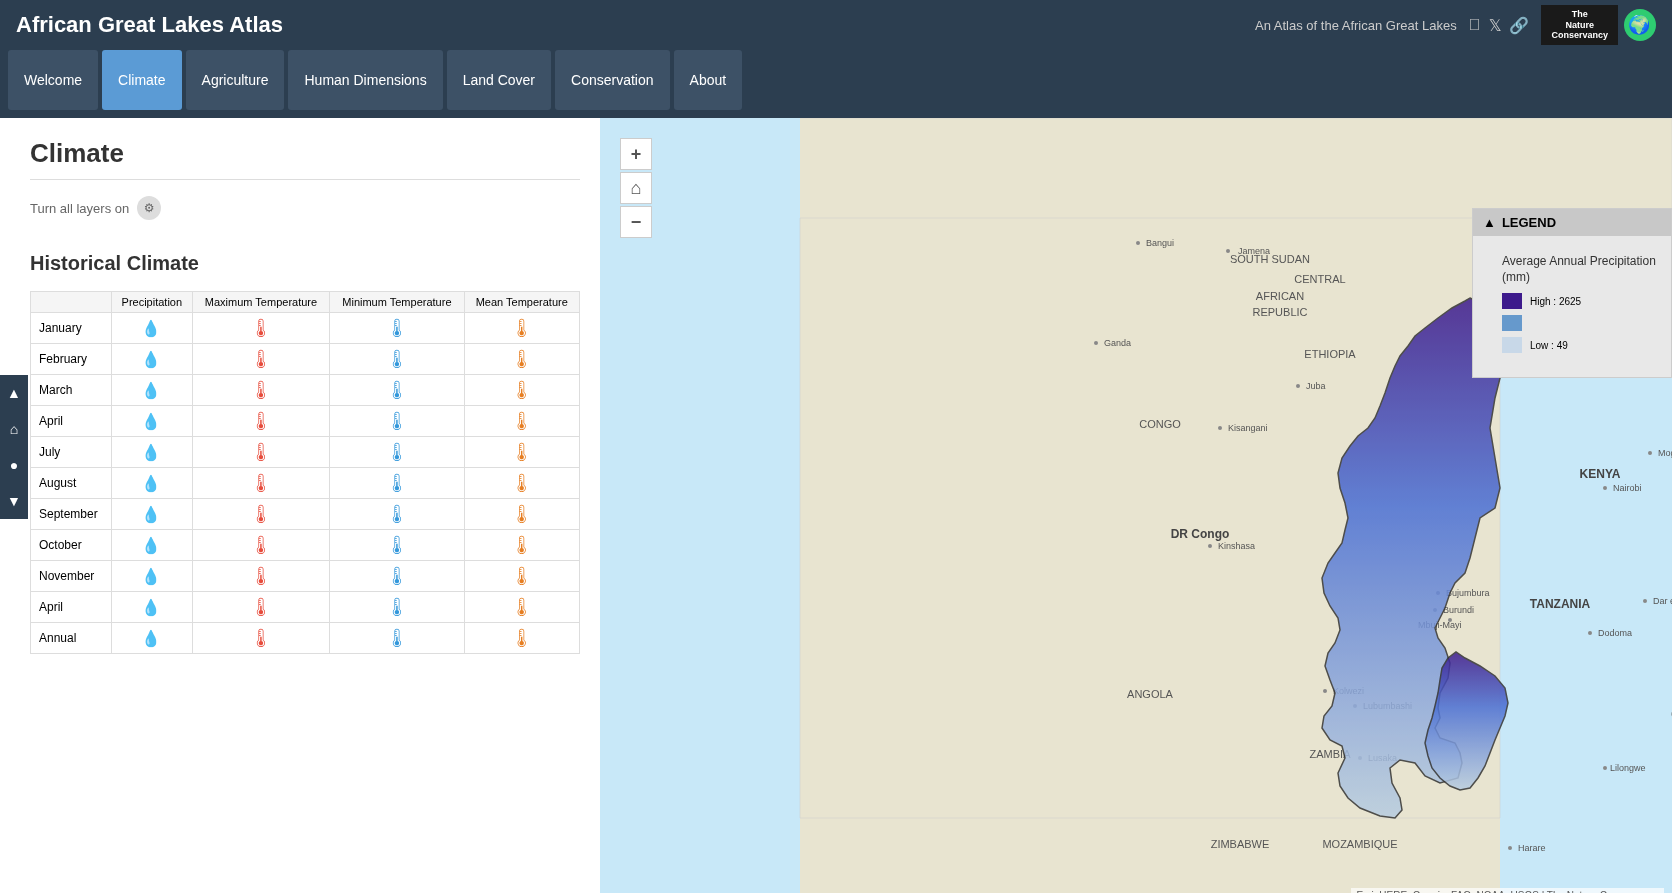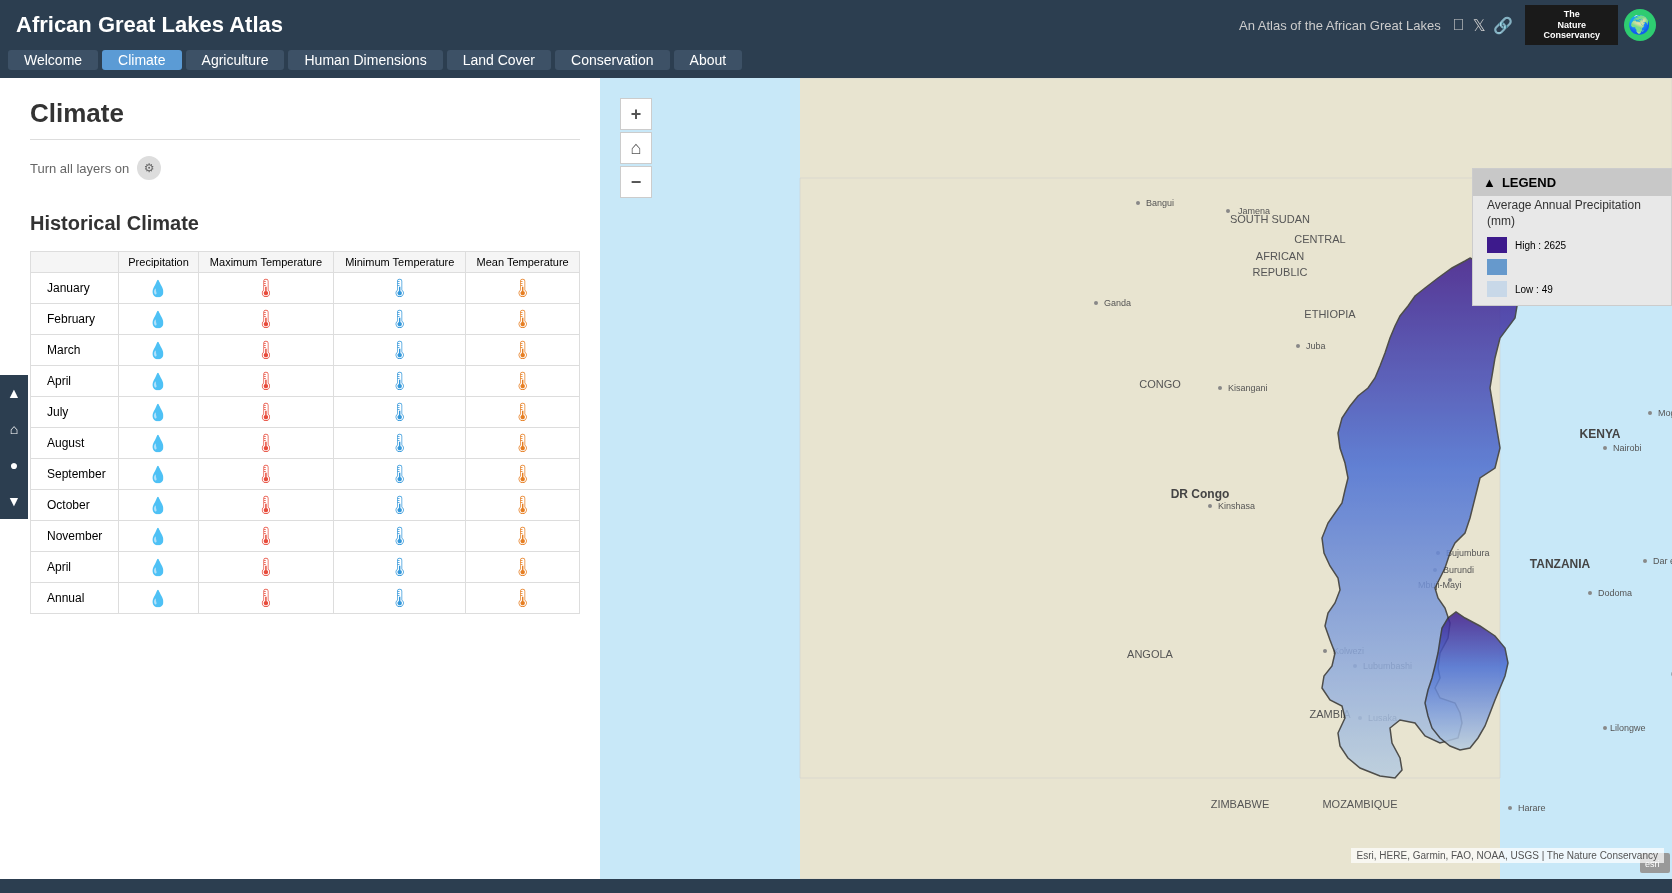"The" .tnc-logo-box { padding: 4px 18px -> 4px 10px }
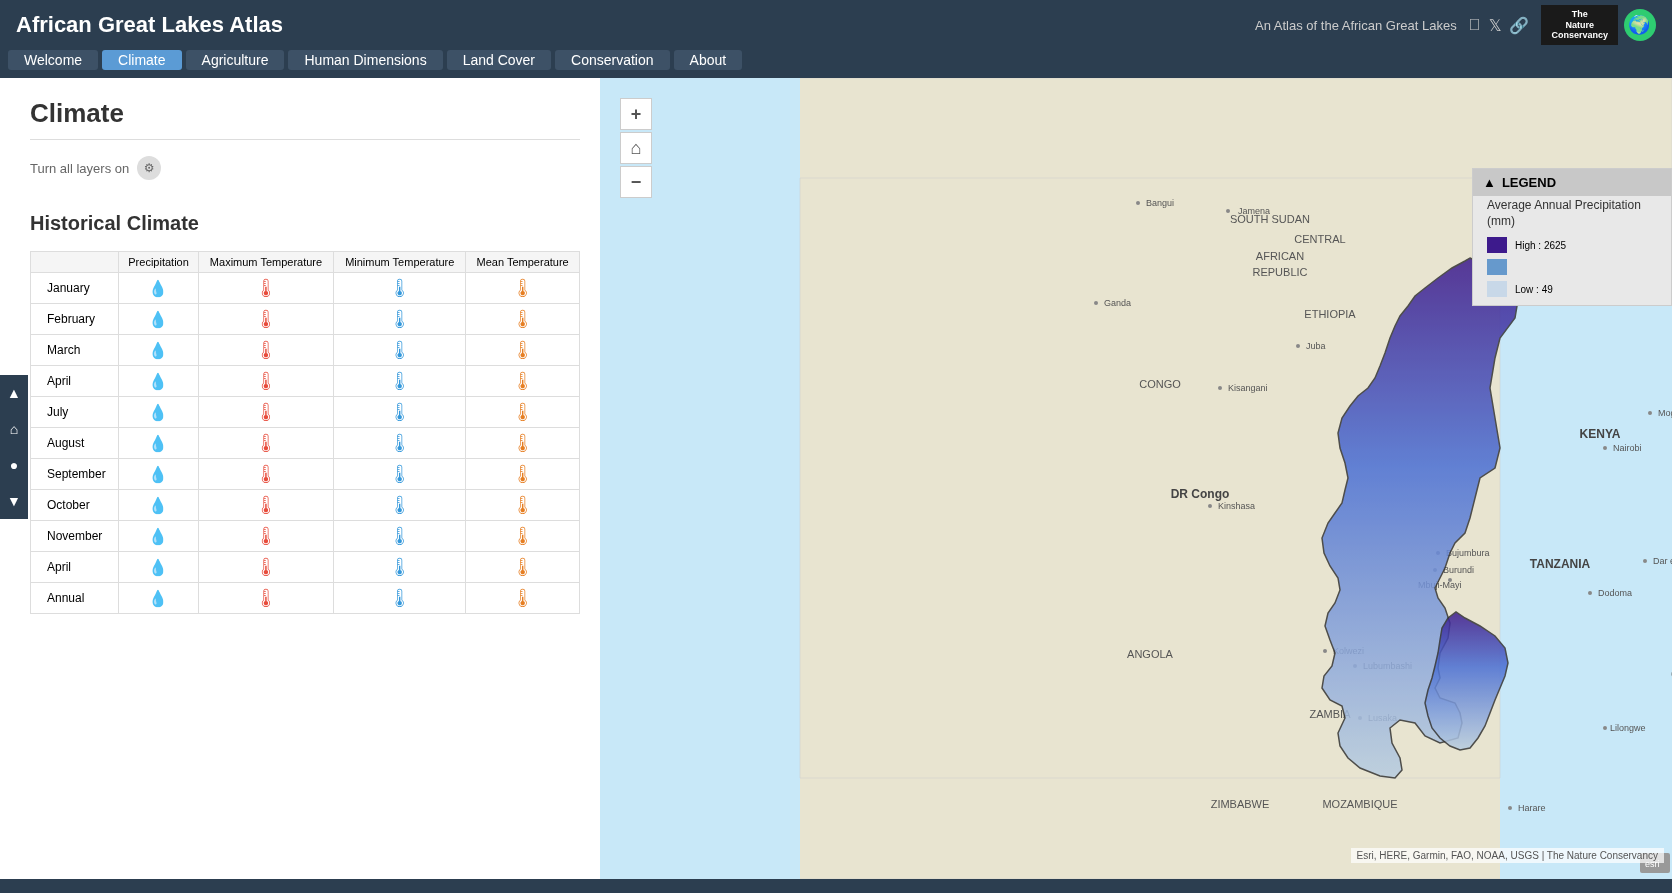"Welcome" .nav-tab { padding: 2px 16px -> 22px 16px }
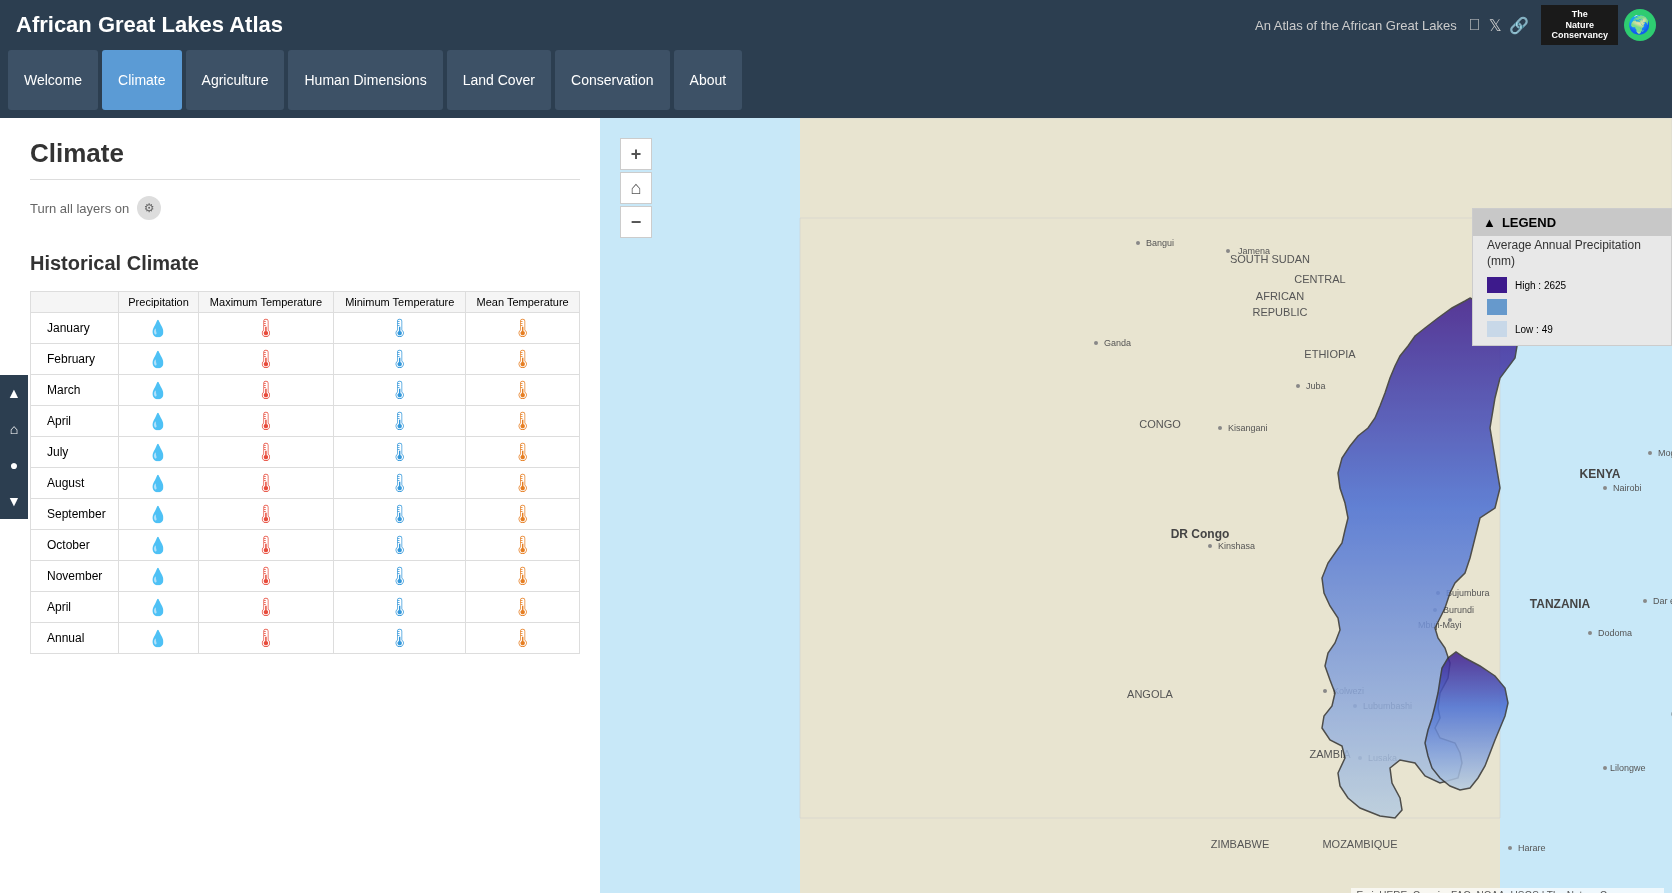"Average Annual Precipitation (mm)" #legend-body { margin-left: none -> 15px; padding: 2px 14px -> 18px 14px }
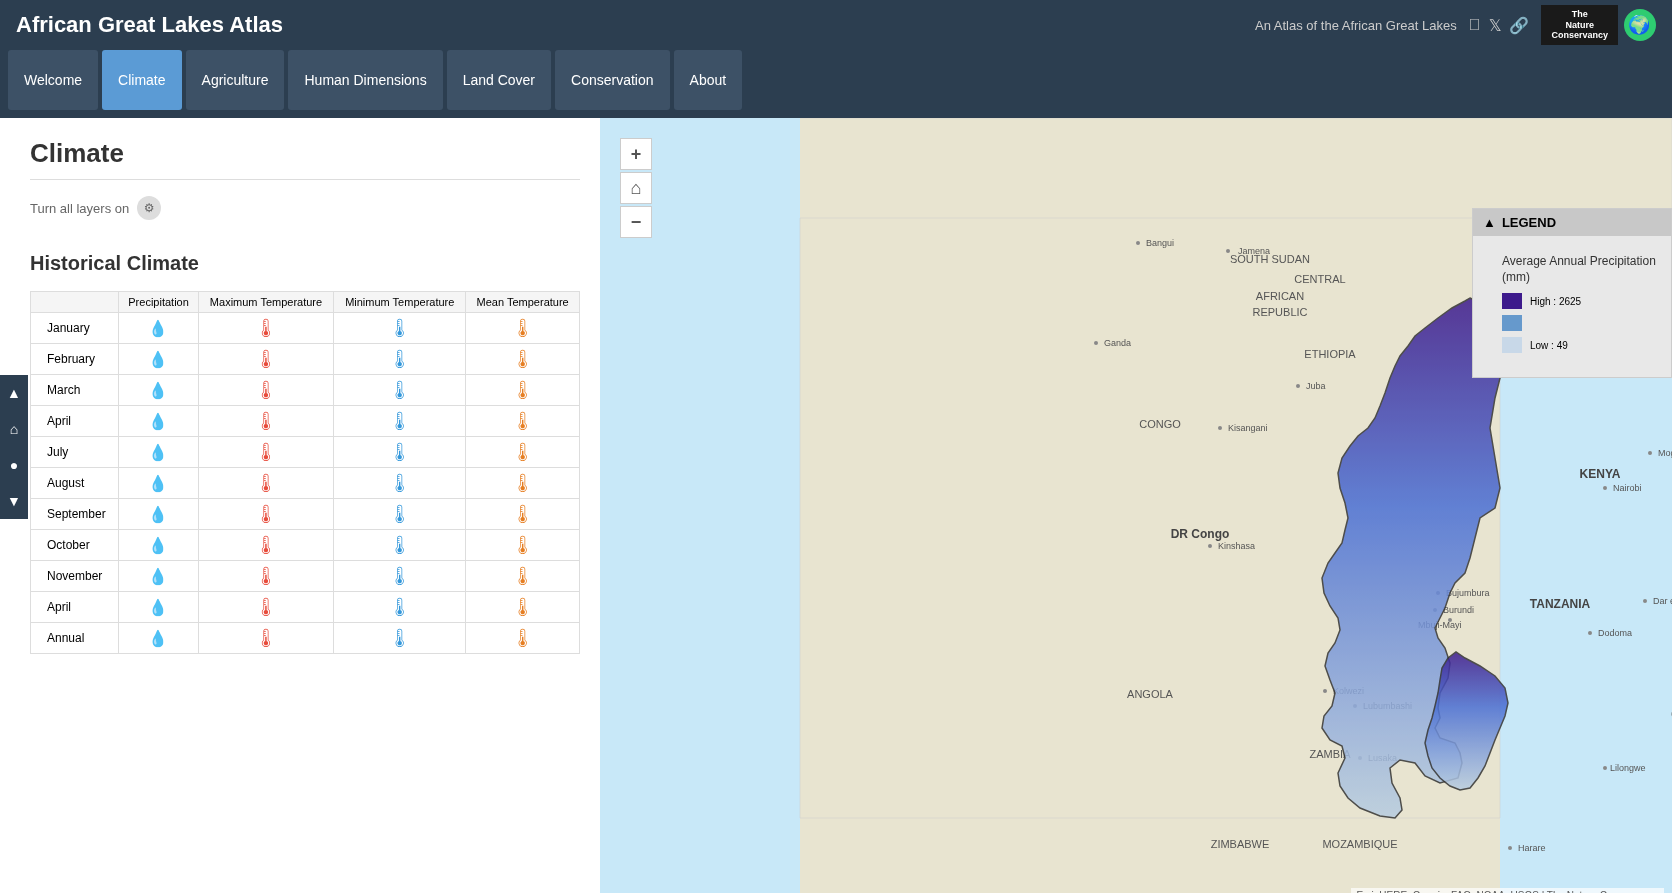"January" #climate-table td:first-child { padding-left: 16px -> 8px }
